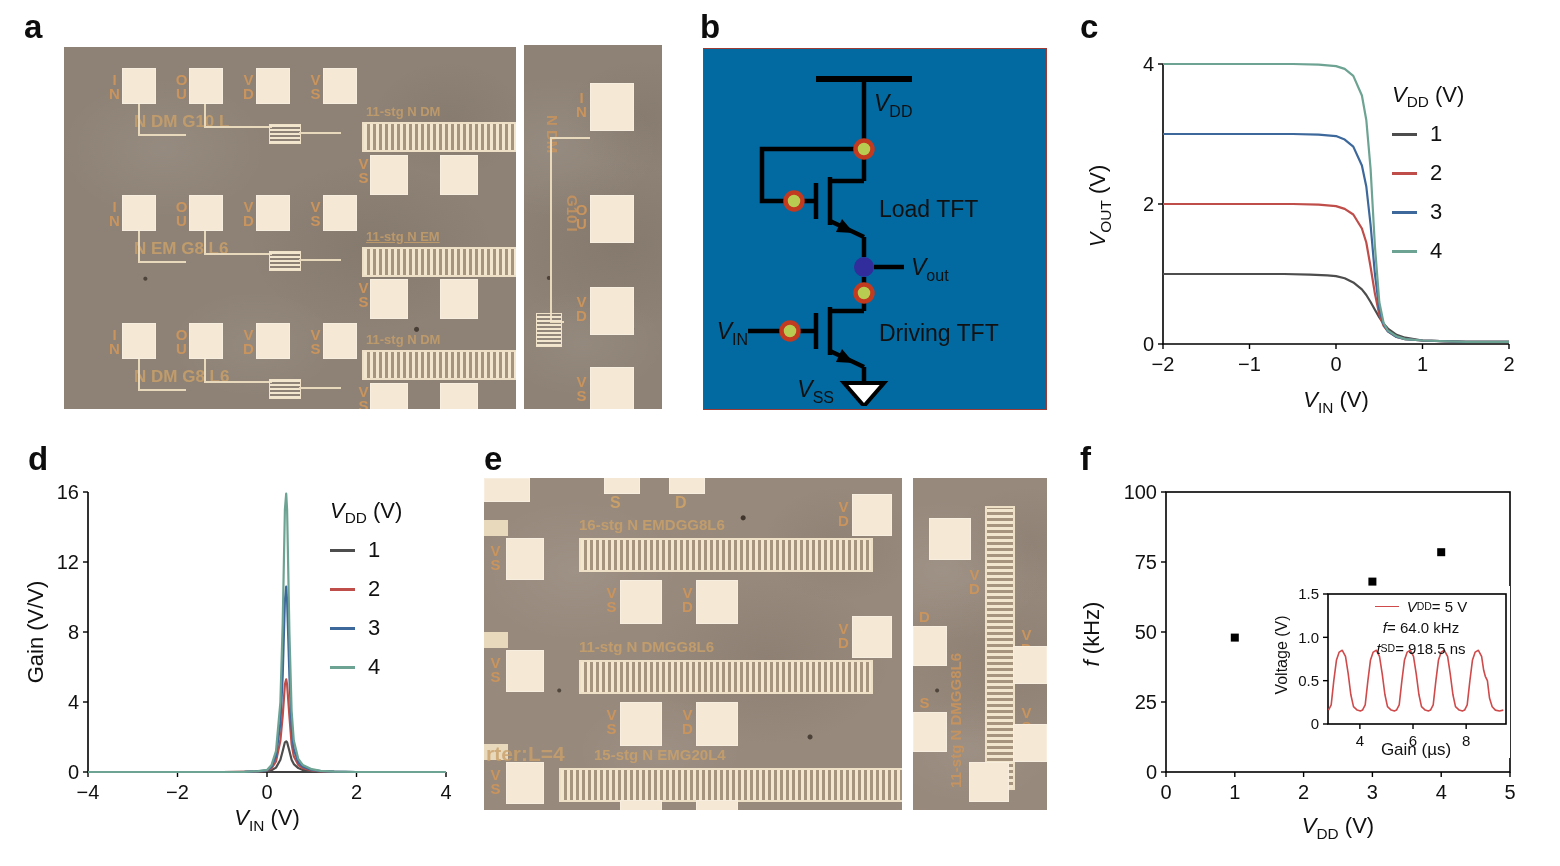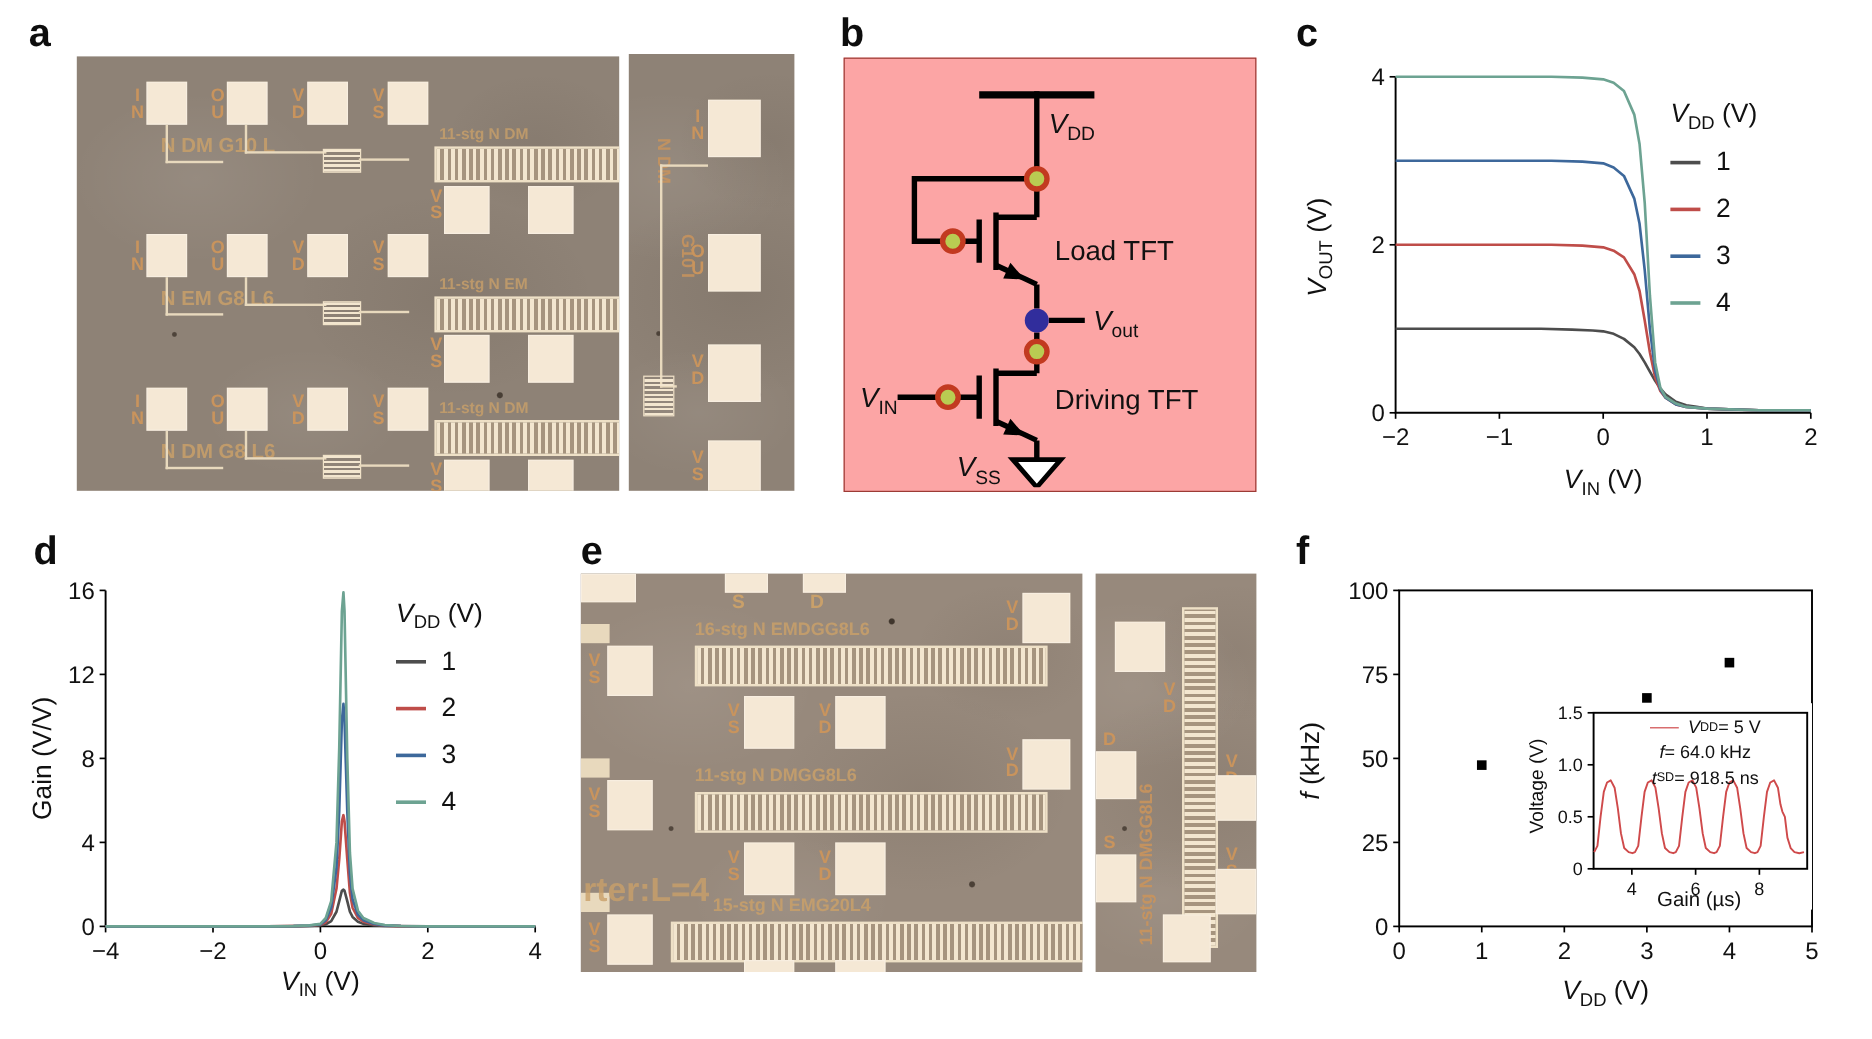"VDD" .circuit-box { background: #fca5a5 -> #0369a1 }
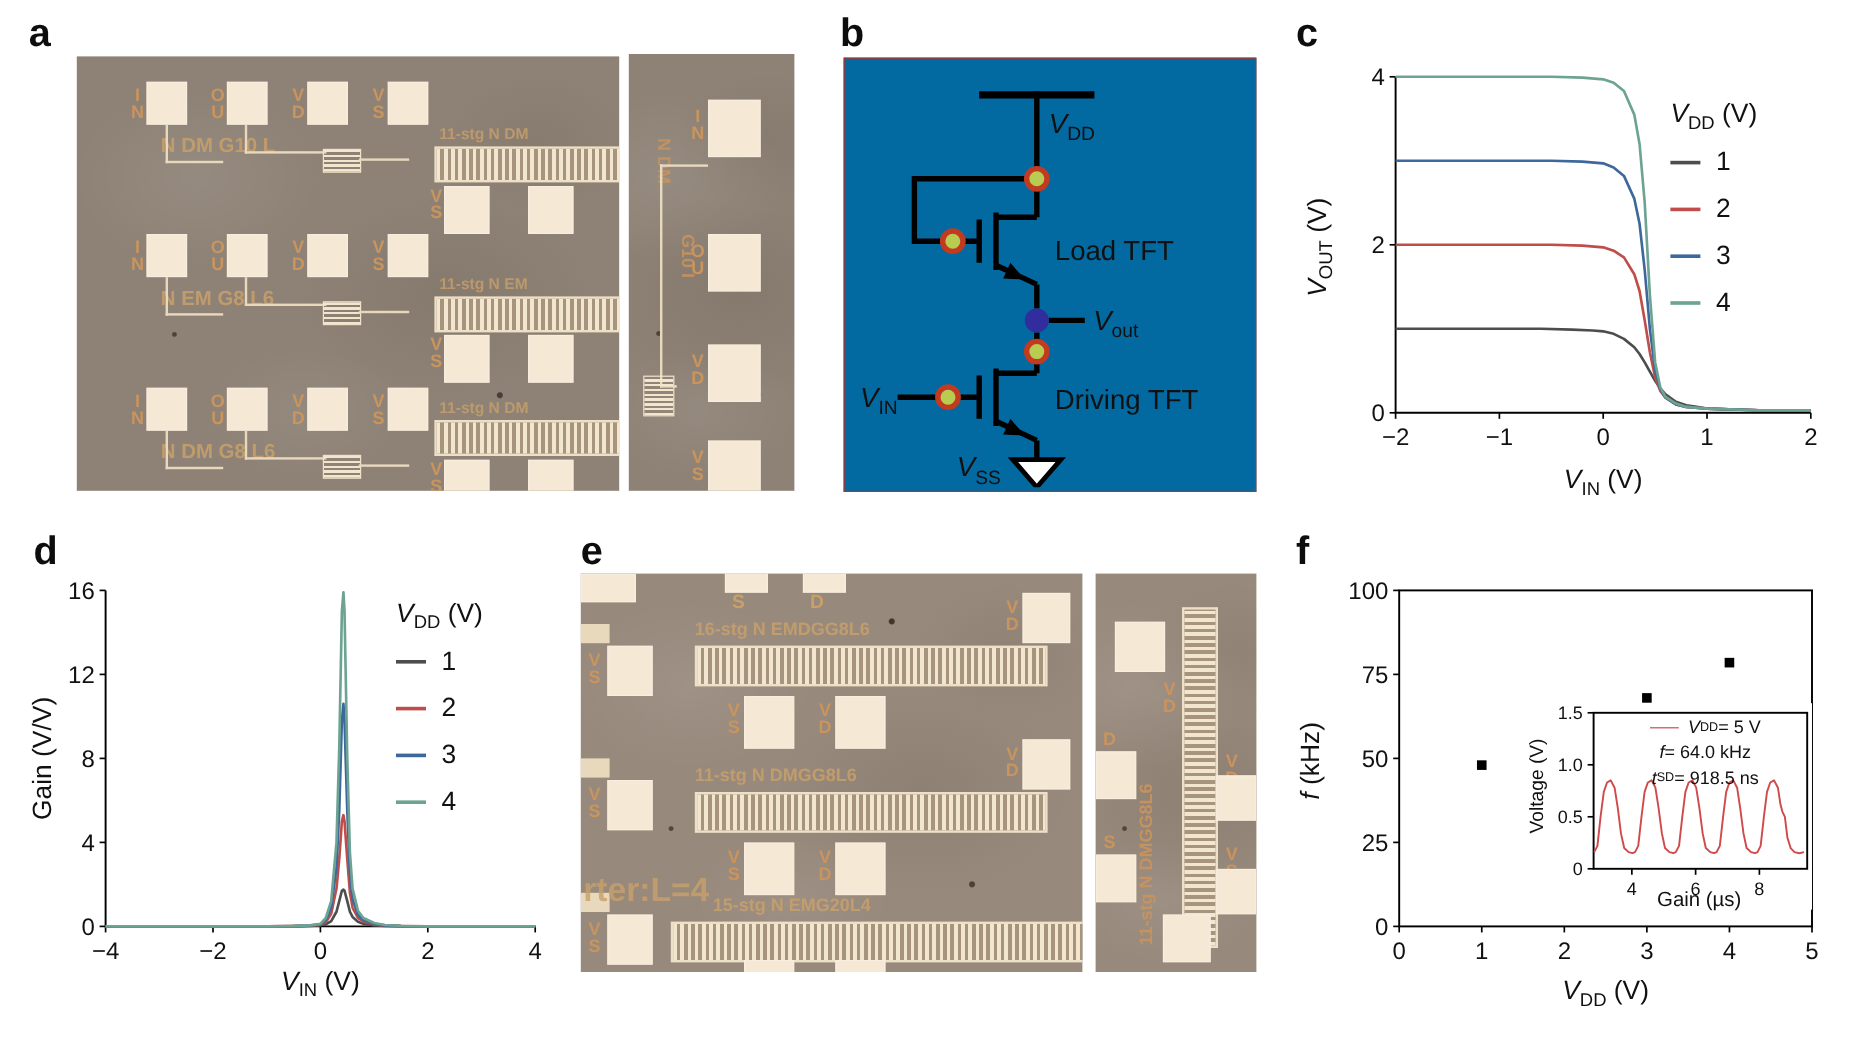"11-stg N EM" div.chiptxt { text-decoration: none -> underline }
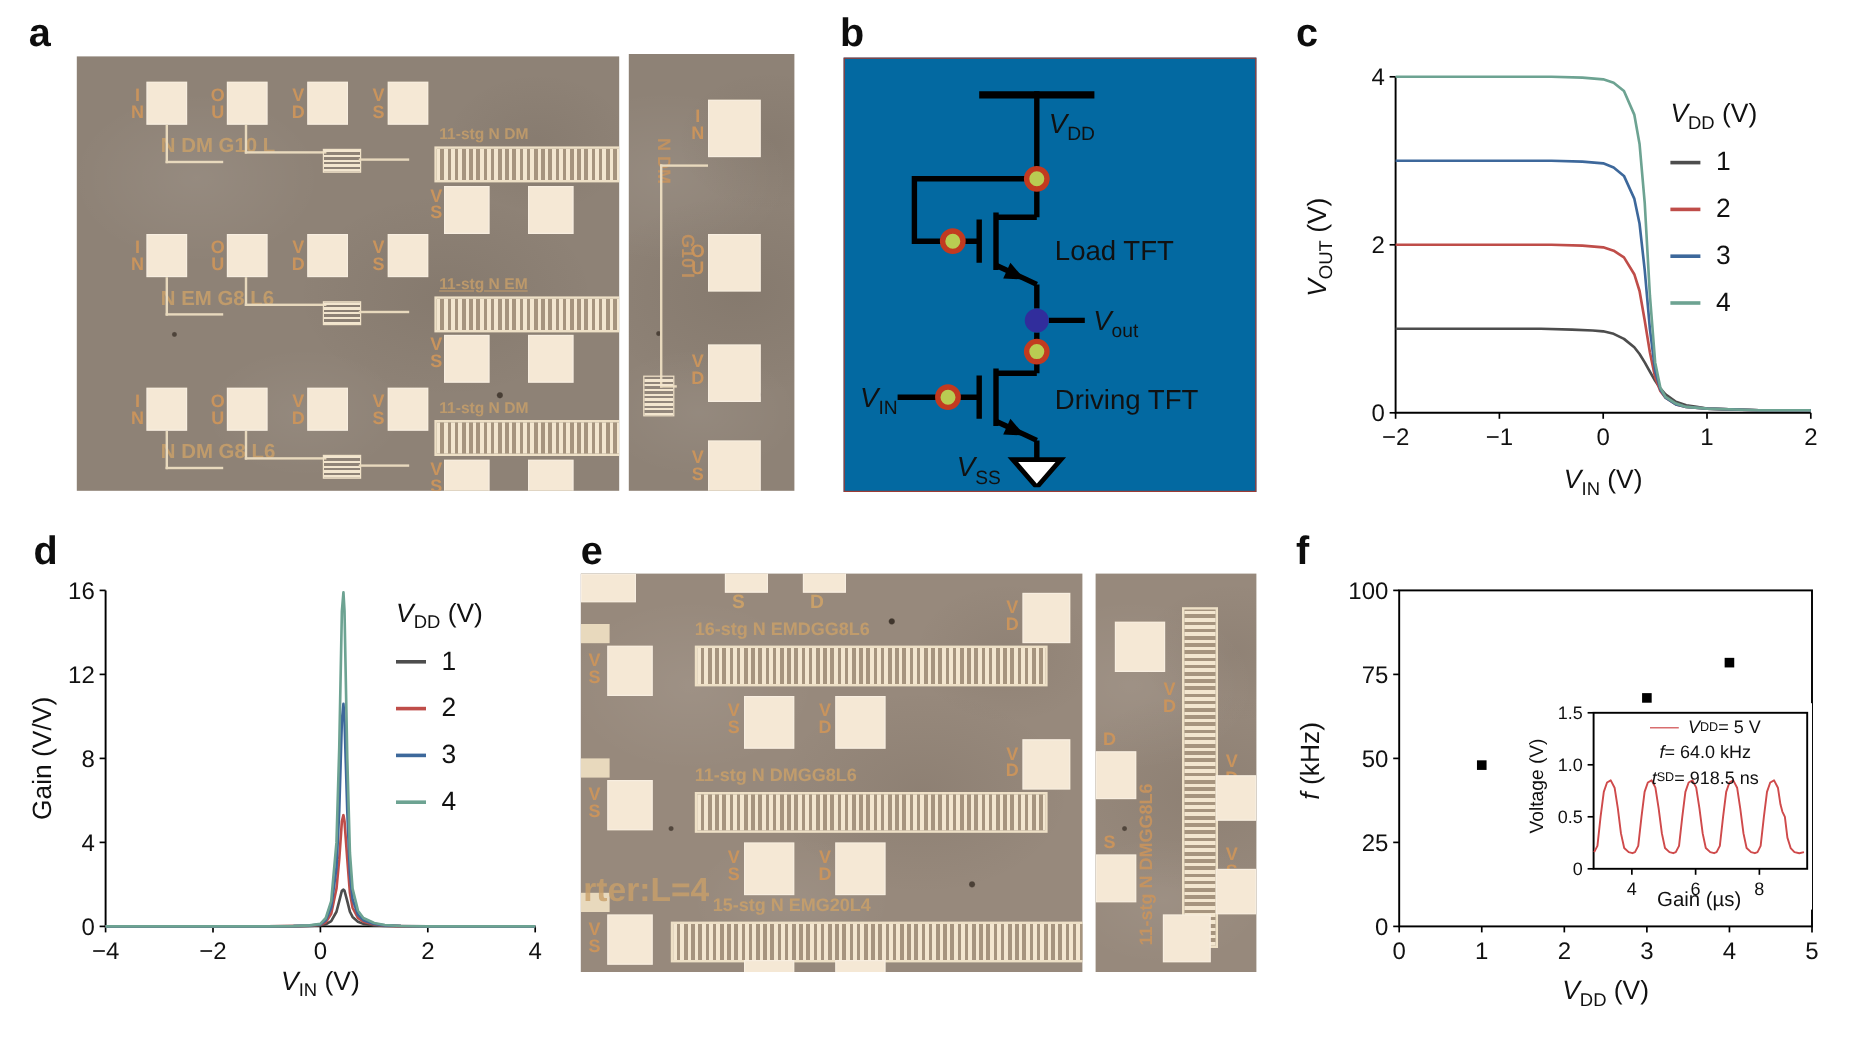"rter:L=4" div.chiptxt { font-size: 28px -> 21px; top: 248px -> 264px }
